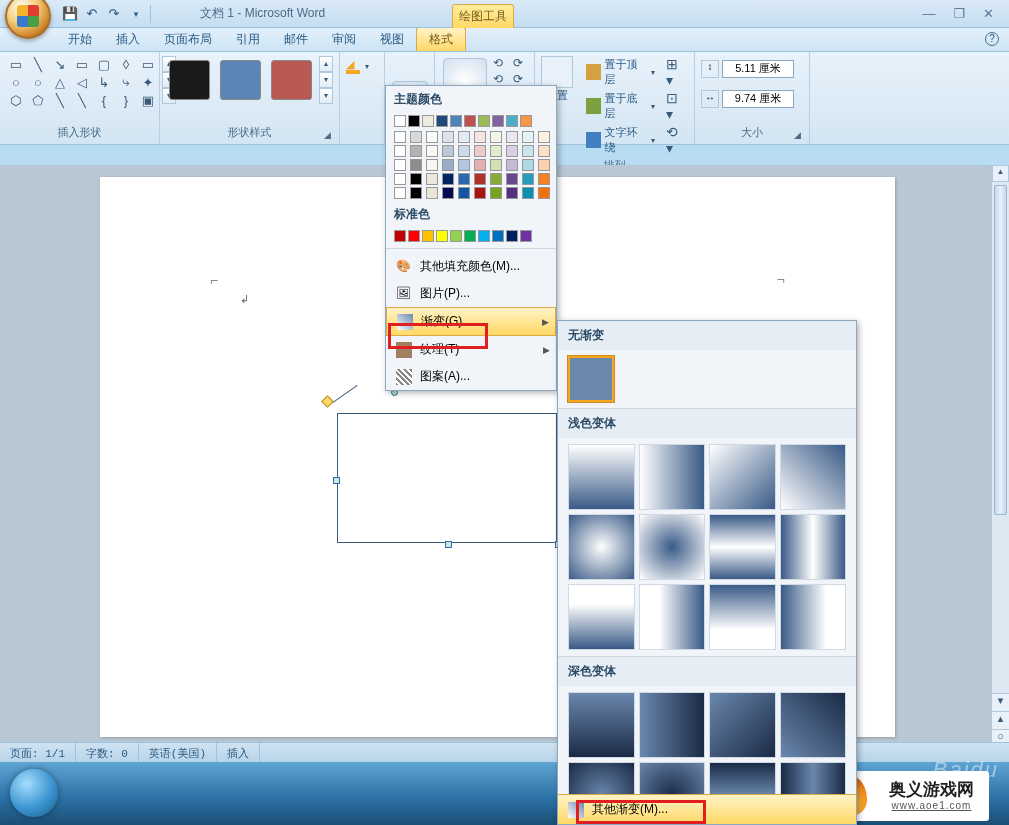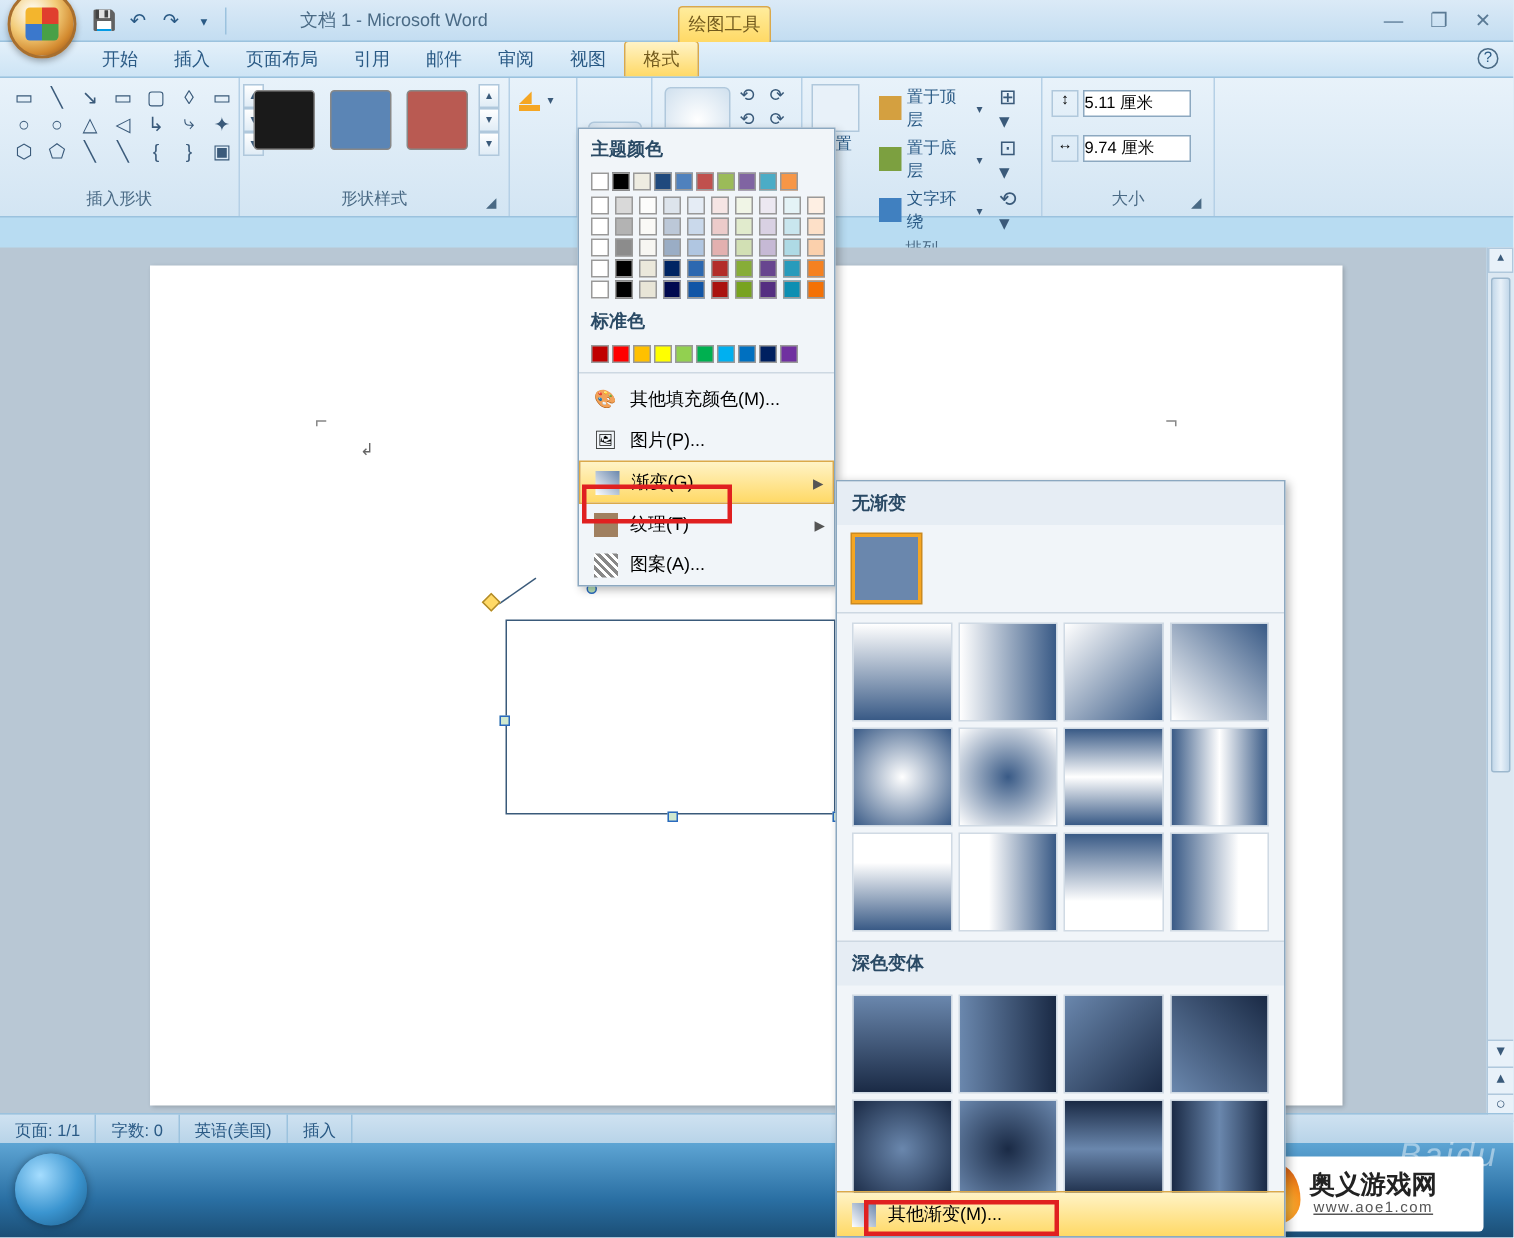"5.11 厘米" .size-input { text-align: left -> center }
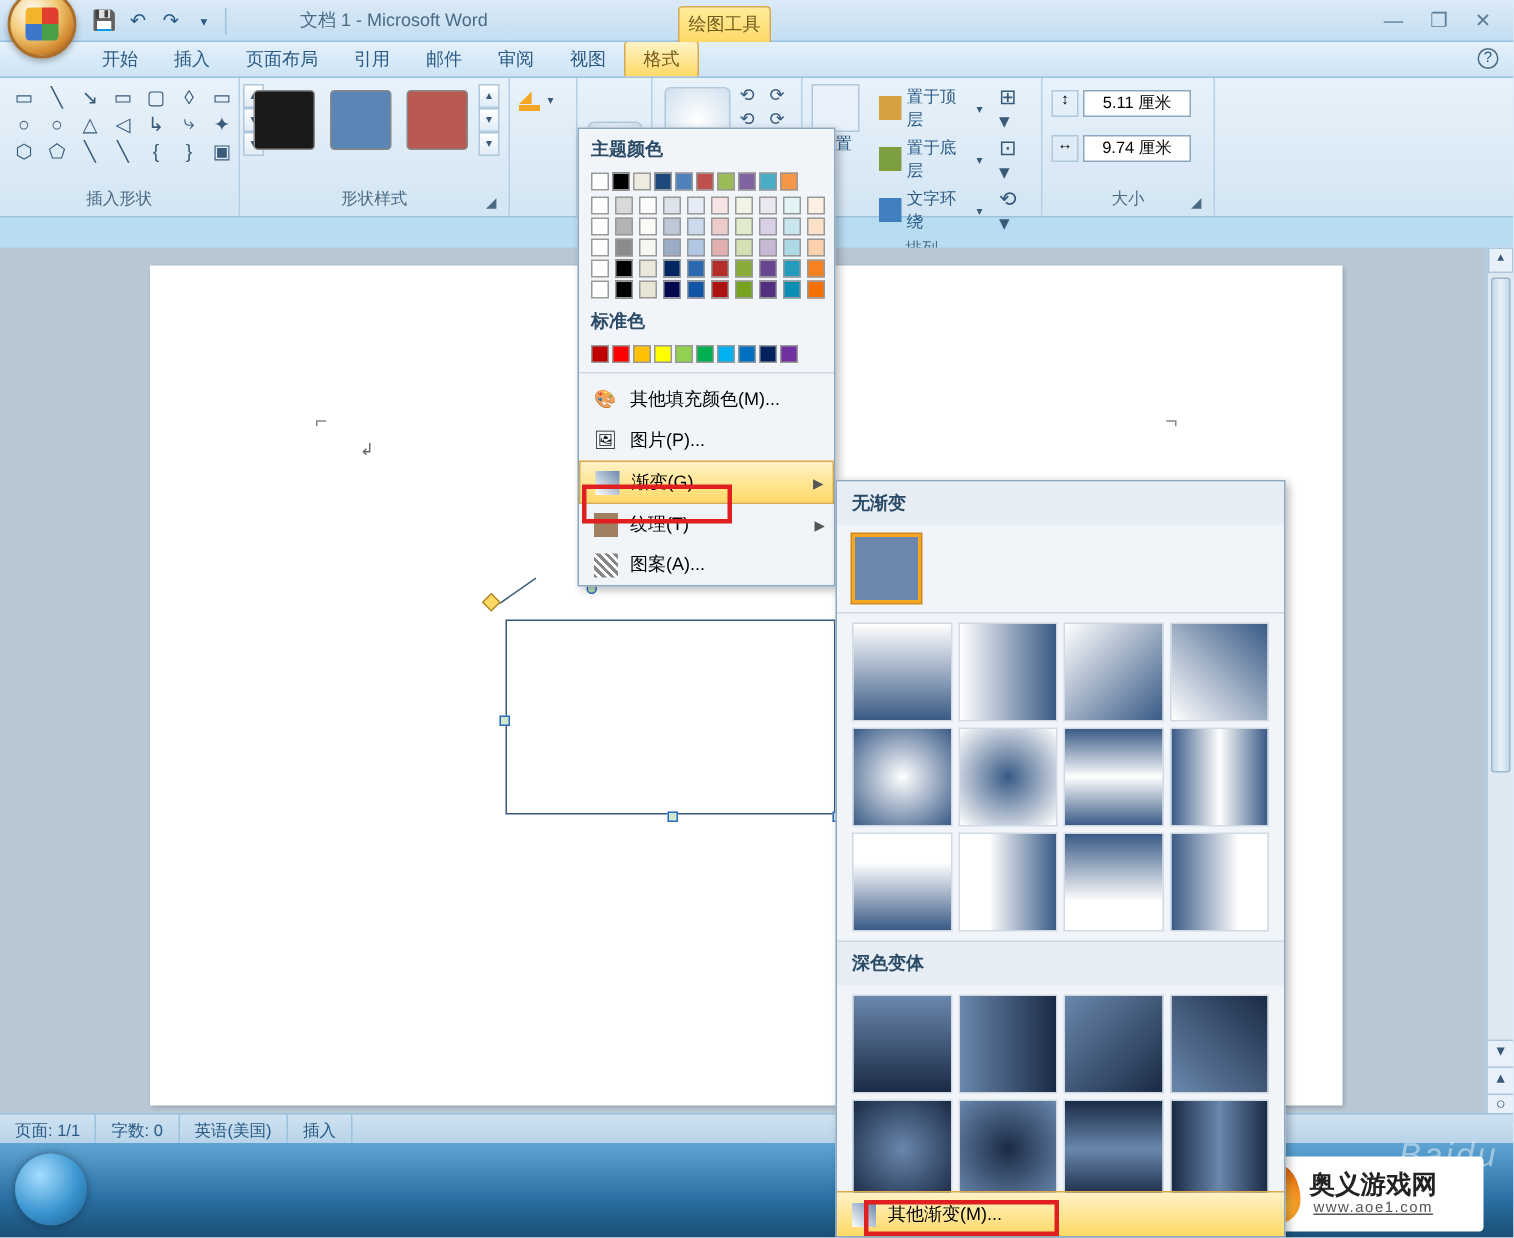"浅色变体" div.gm-title { html: none -> <div>浅色变体</div> }
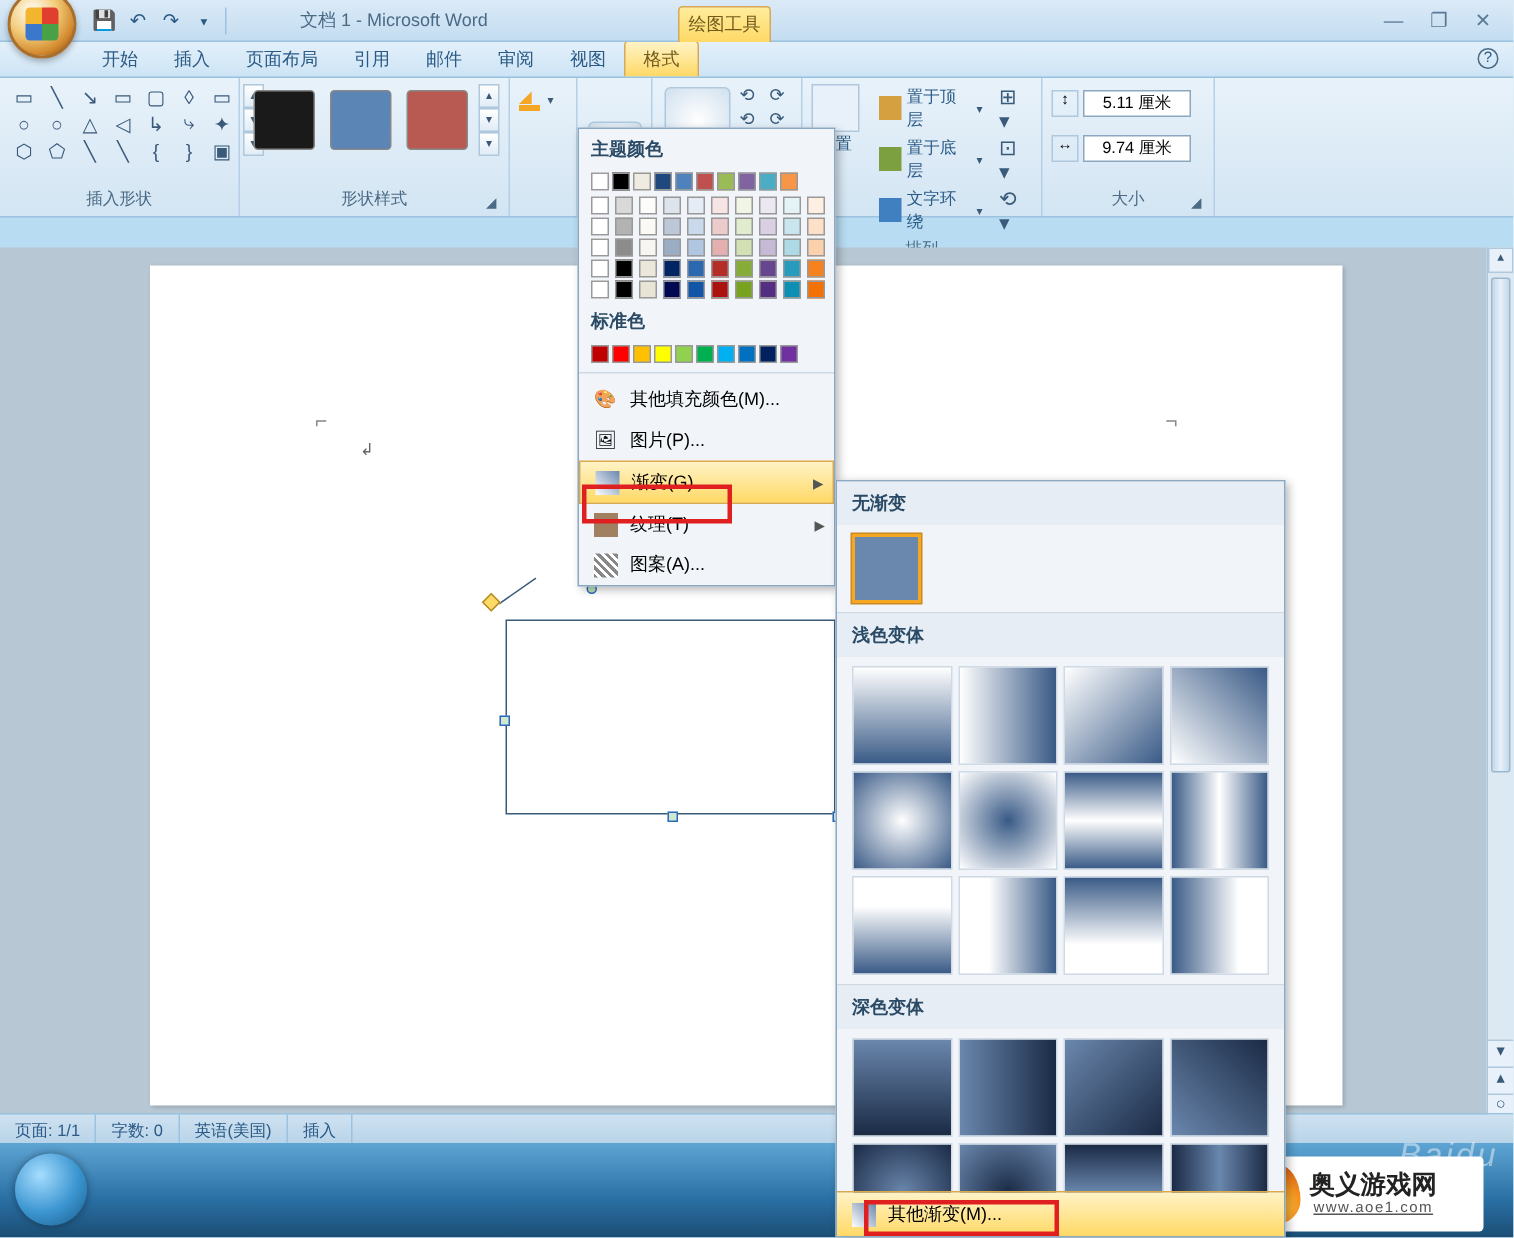"页面: 1/1" .statusbar .cell { font-family: none -> Liberation Mono, monospace }
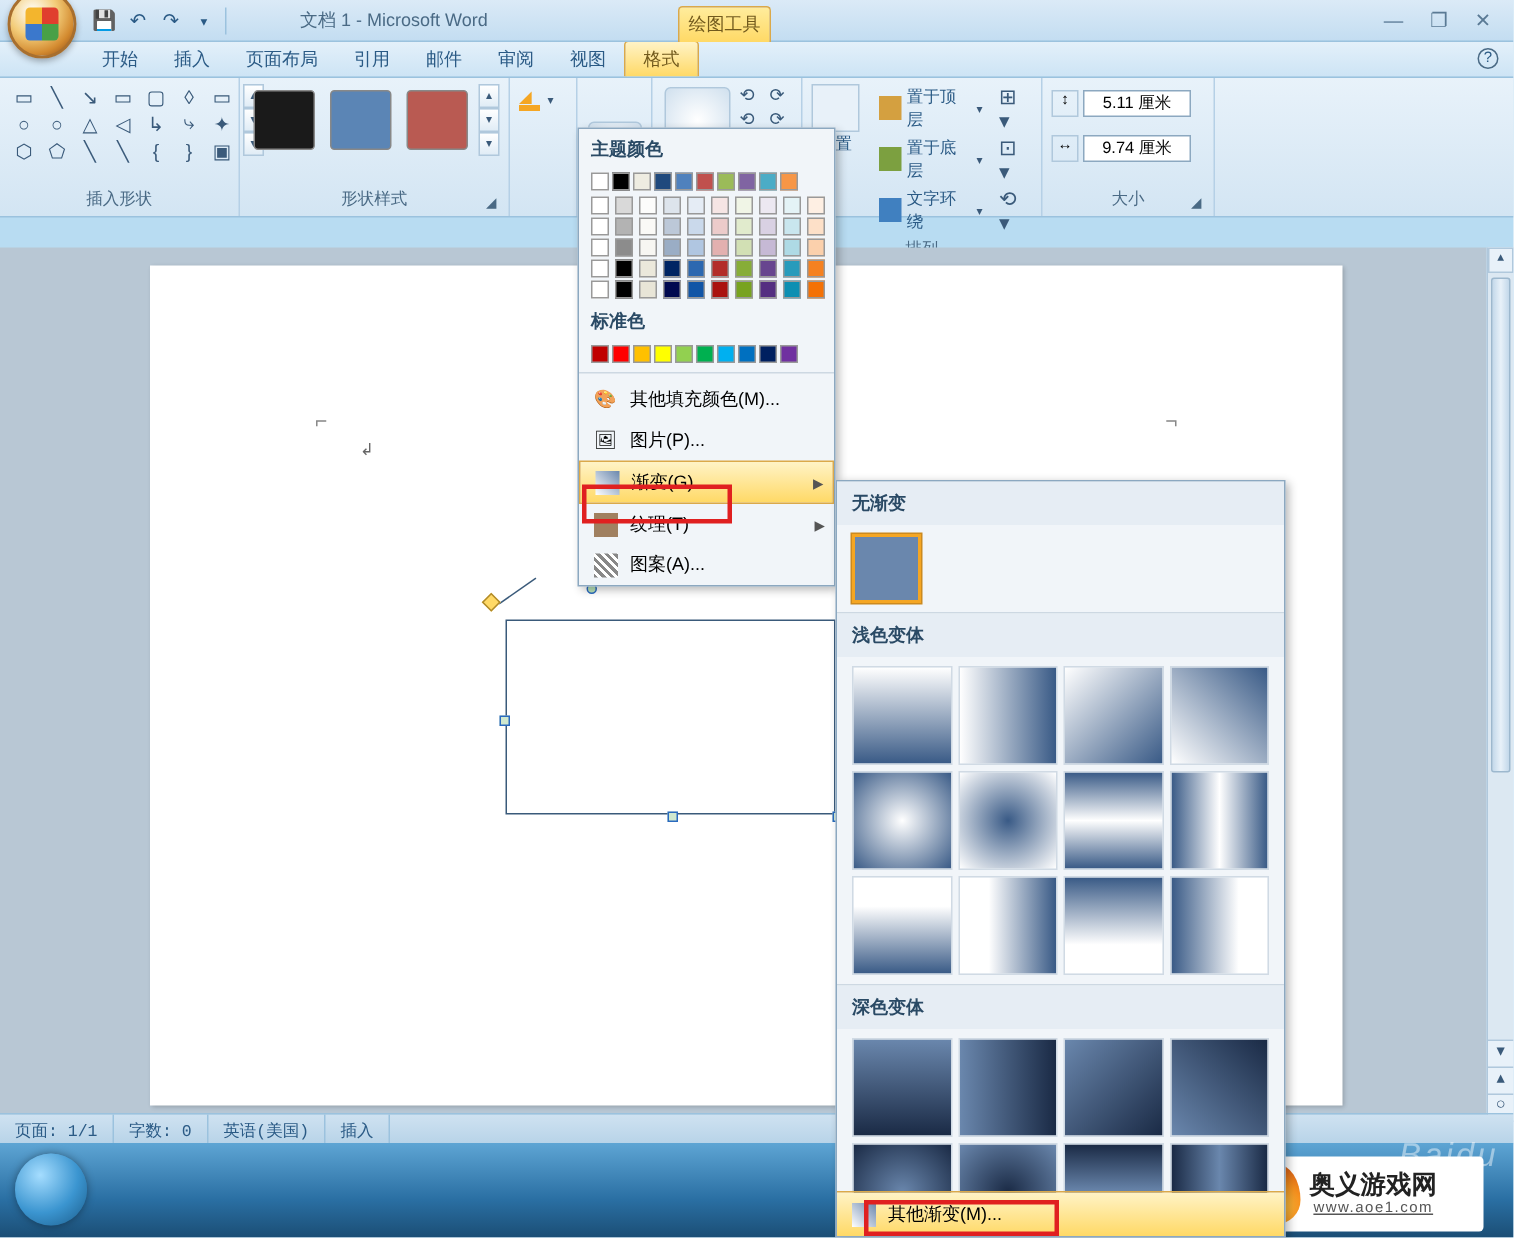"奥义游戏网" .site-logo .txt { margin-left: none -> 16px }
